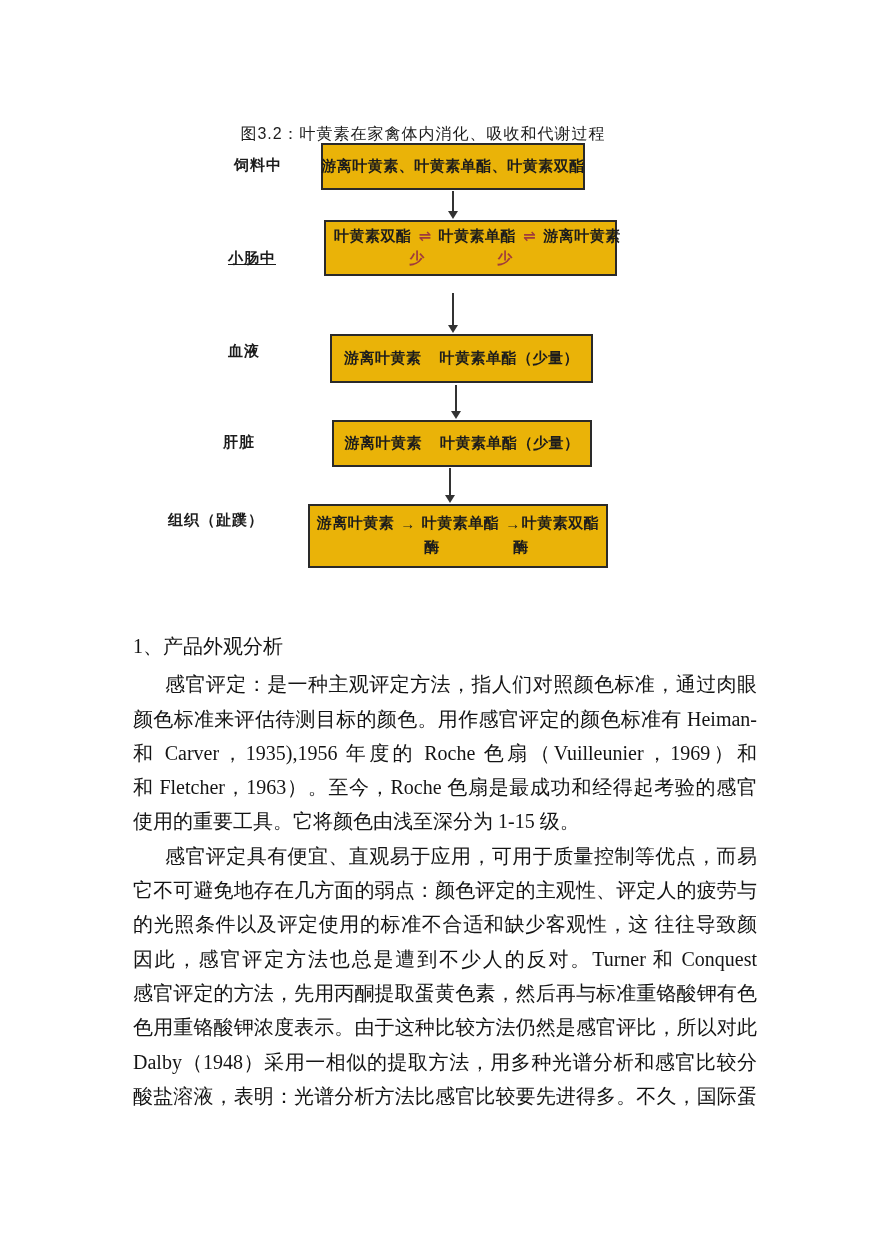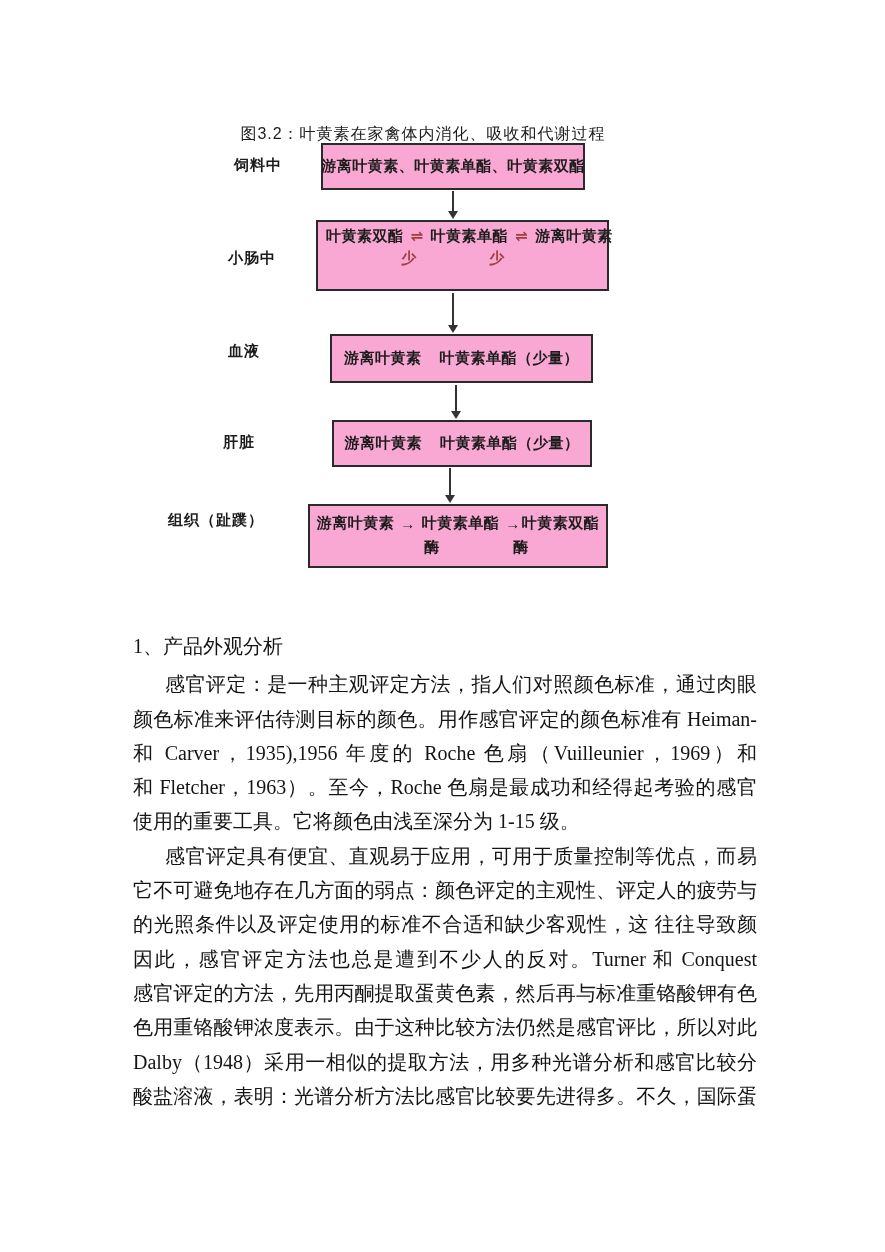"游离叶黄素、叶黄素单酯、叶黄素双酯" .fbox { background: #f9a8d4 -> #eab308 }
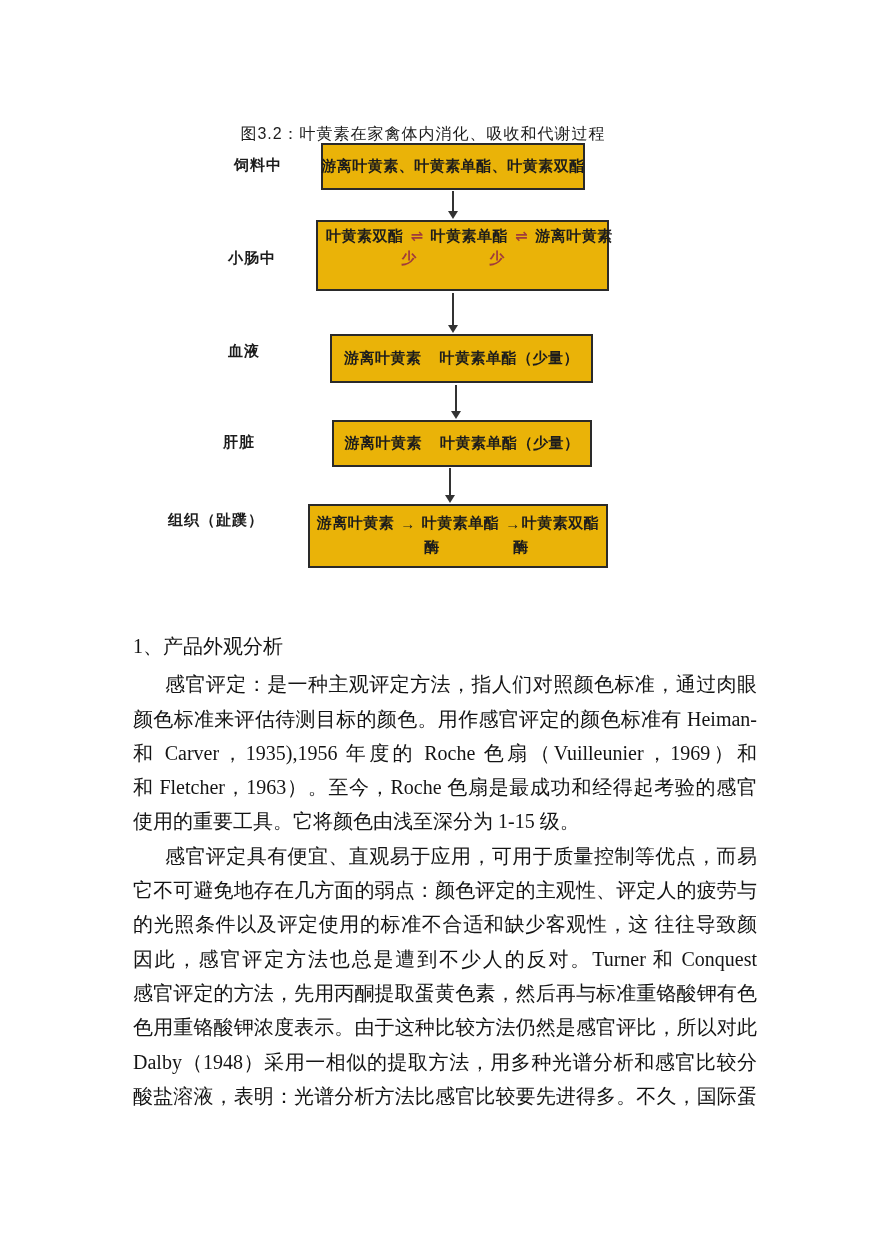"叶黄素双酯 ⇌ 叶黄素单酯 ⇌ 游离叶黄素" div.fbox { height: 71px -> 56px; left: 316px -> 324px }
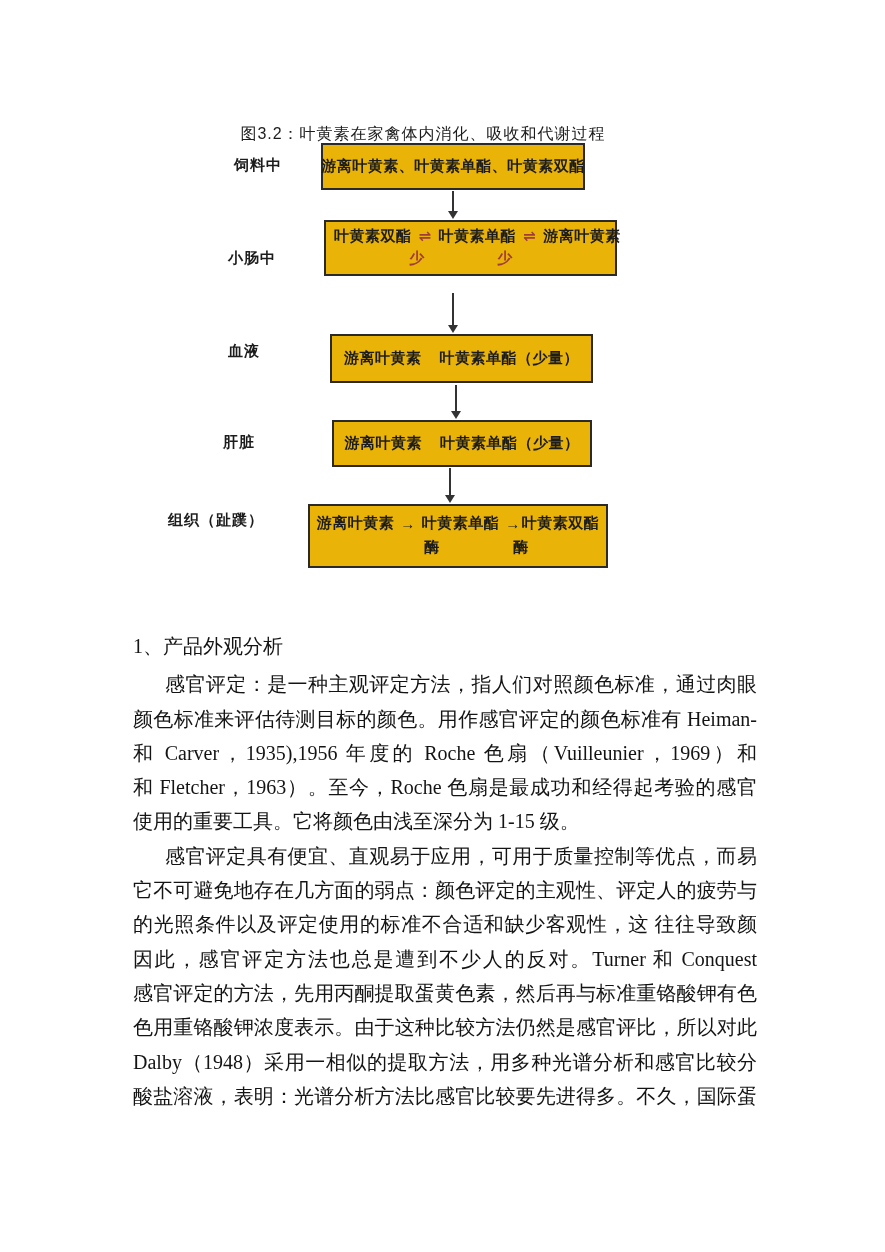"小肠中" div.stage-label { text-decoration: none -> underline }
